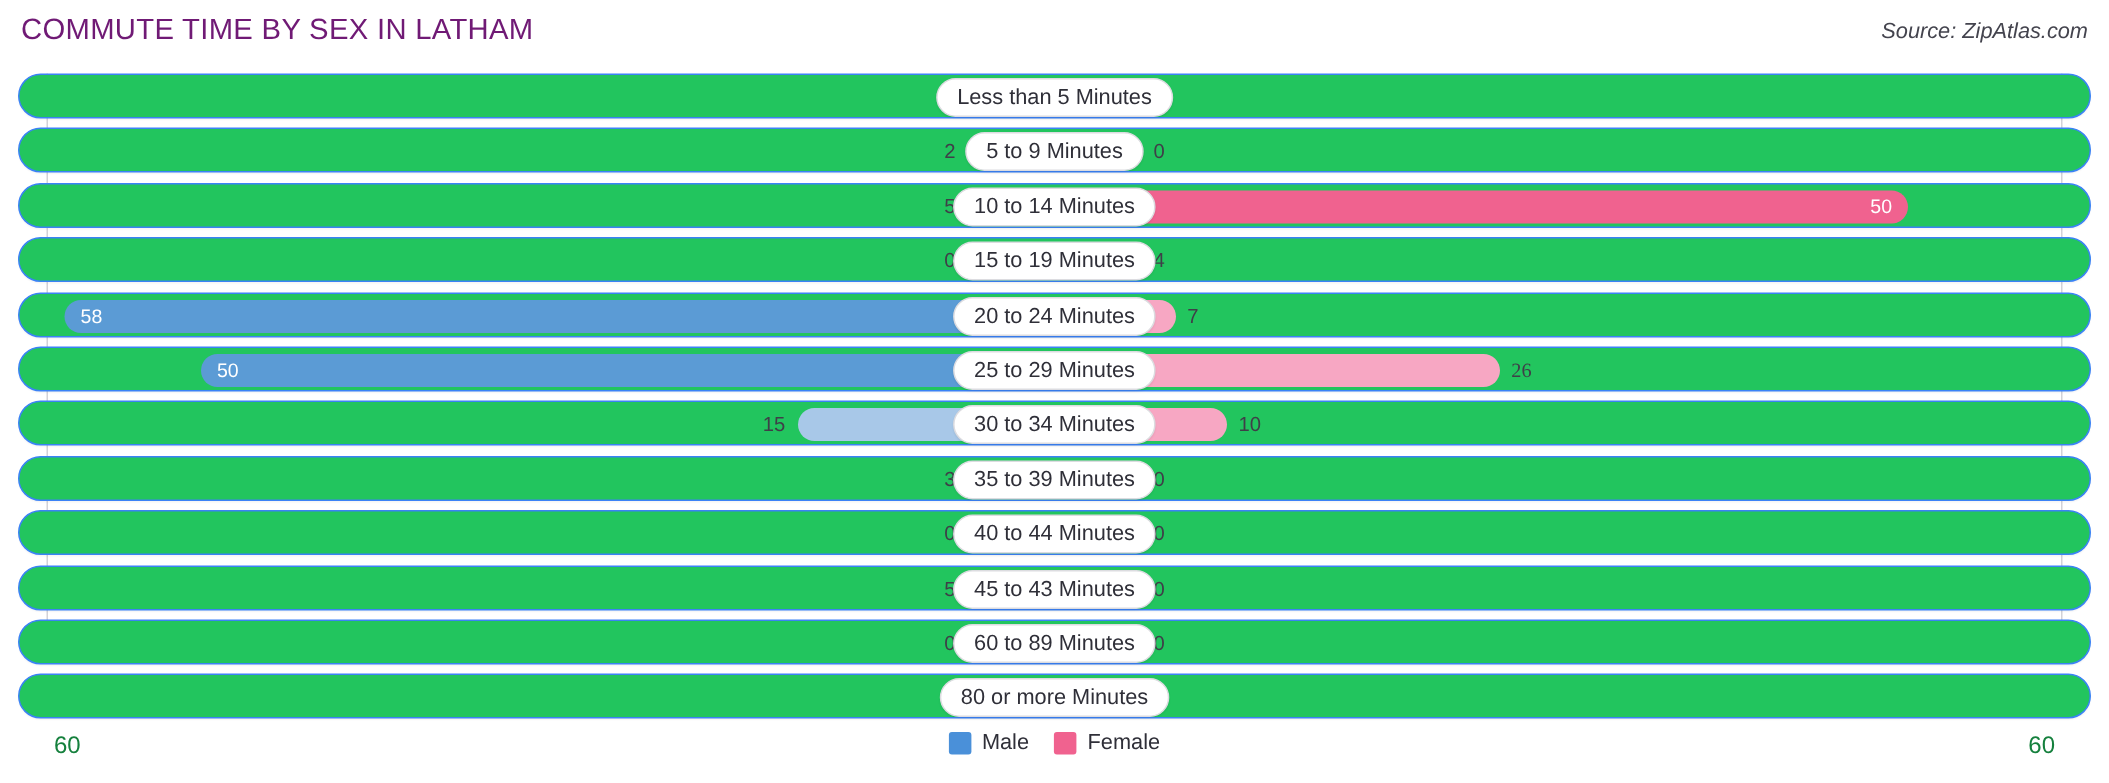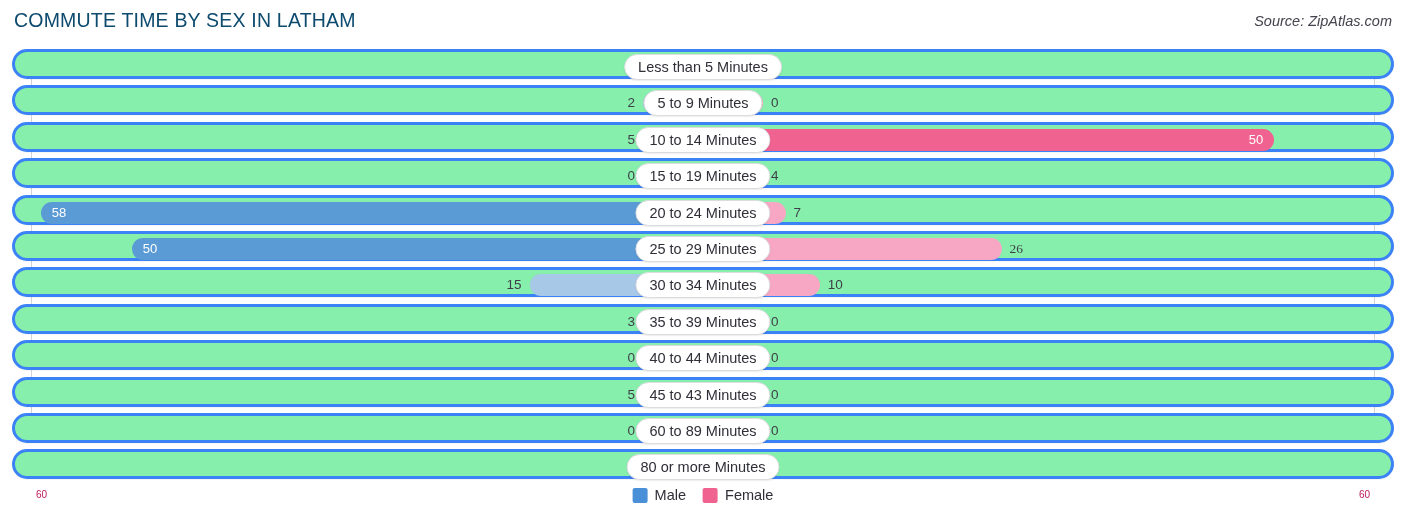"COMMUTE TIME BY SEX IN" .title { color: #0c4a6e -> #701a75 }
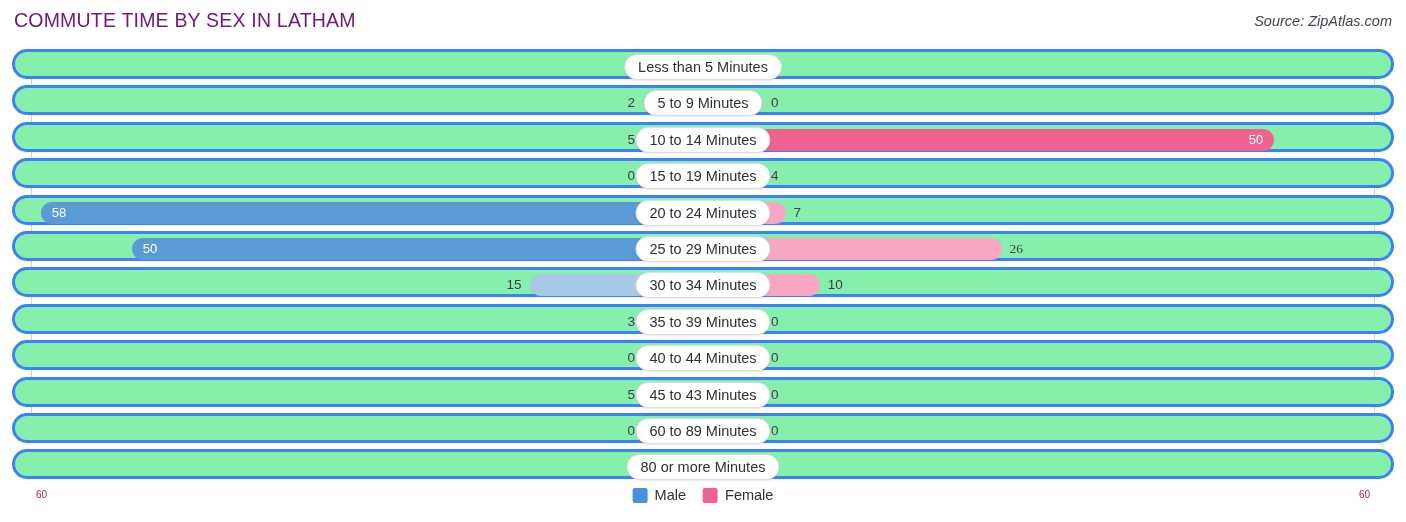"Less than 5 Minutes" .row { background: #86efac -> #22c55e; border: 3px solid #3b82f6 -> 1px solid #3b82f6 }
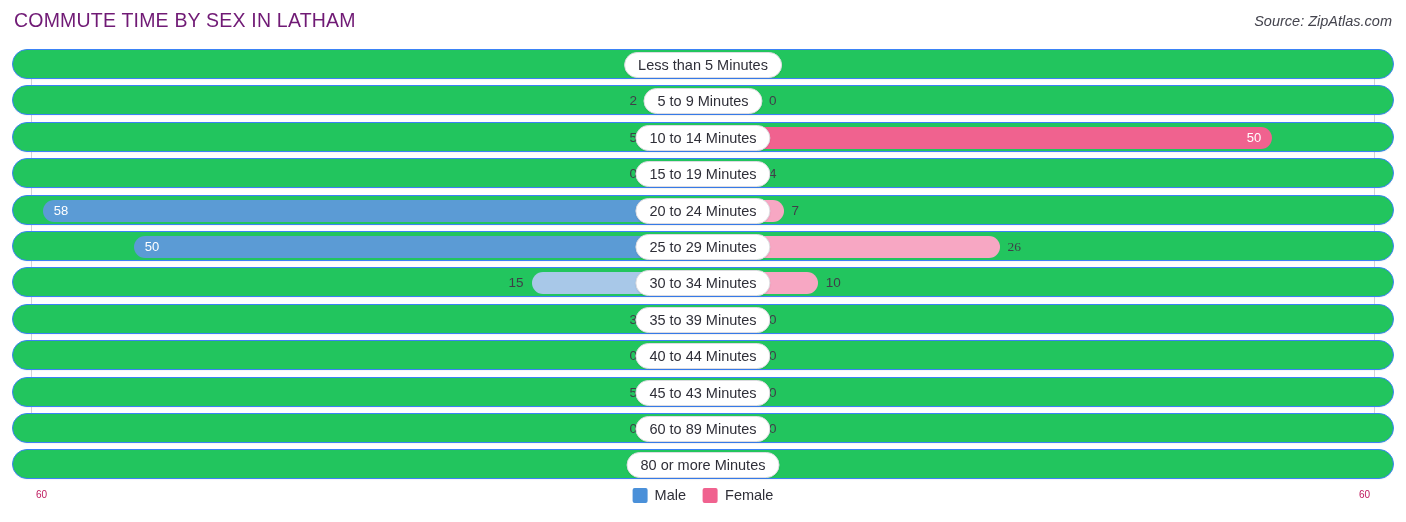"60" .axis-label { color: #be185d -> #15803d; font-size: 10px -> 16px }
